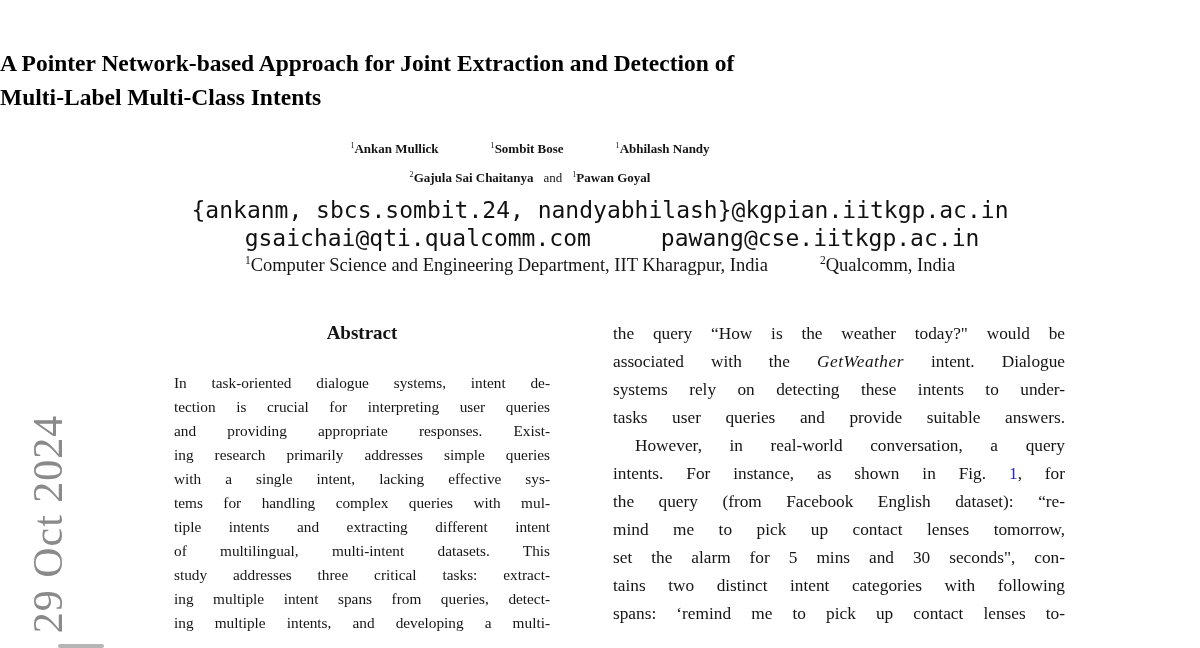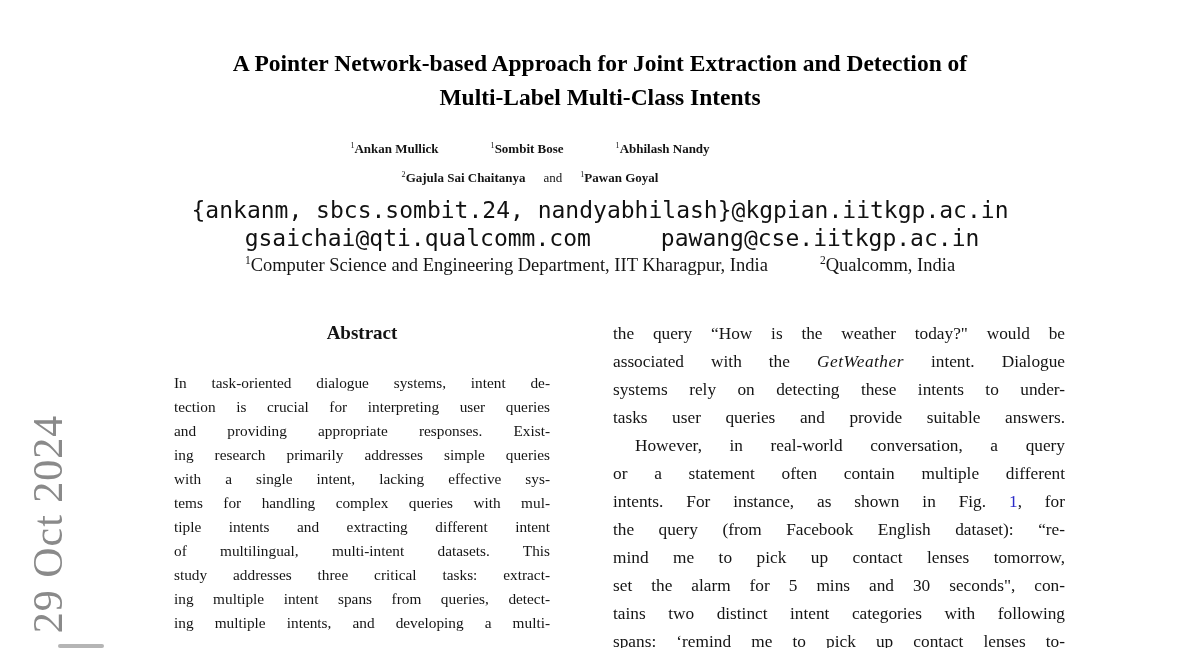"A Pointer Network-based Approach for" .title { text-align: center -> none }
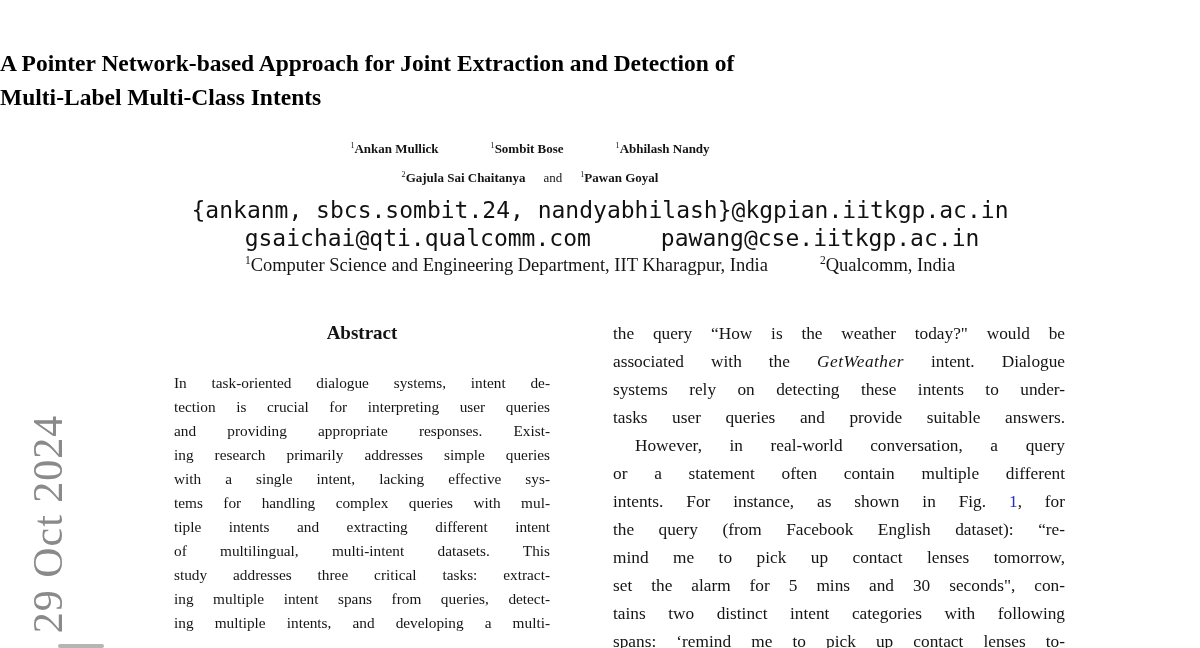"and" .row2 .and { margin: 0 18px -> 0 10px }
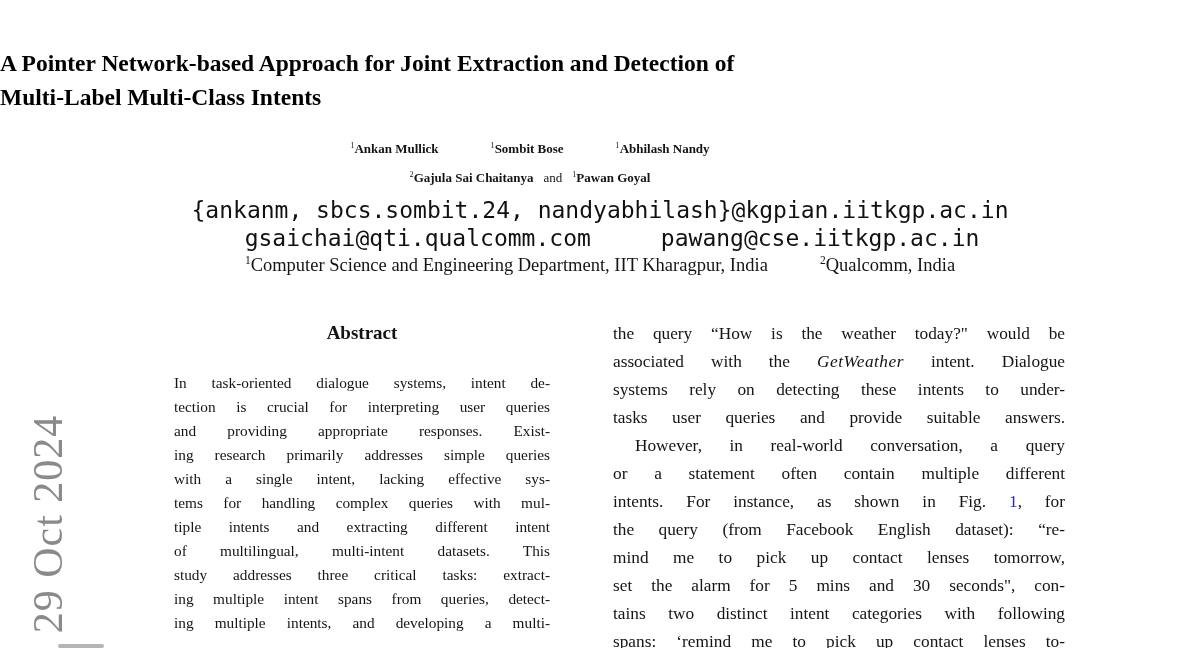"or a statement often contain" div.ln { html: <div>or a statement often contain multiple different</div> -> none }
